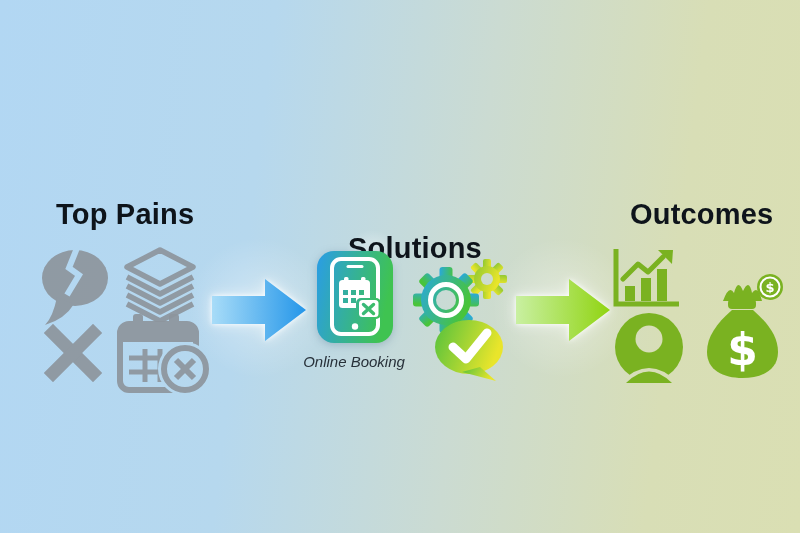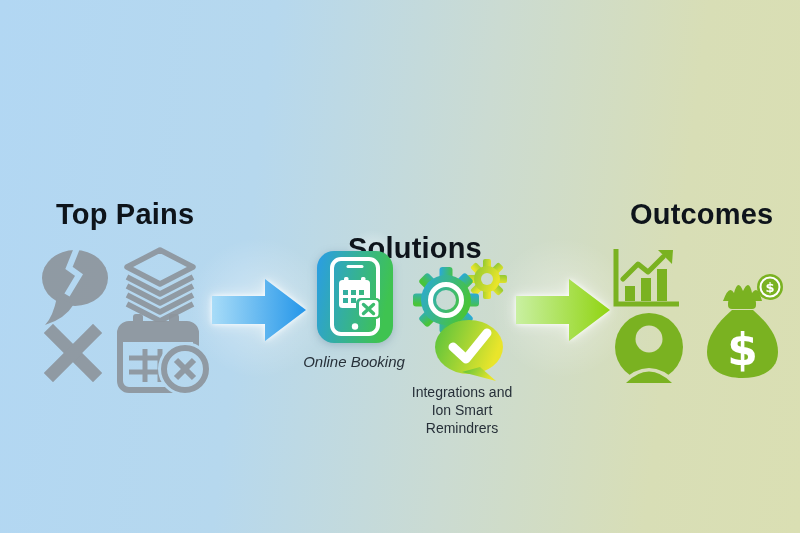"Integrations and Ion Smart Remindrers" div.abs { html: <div>Integrations and Ion Smart Remindrers</div> -> none }
